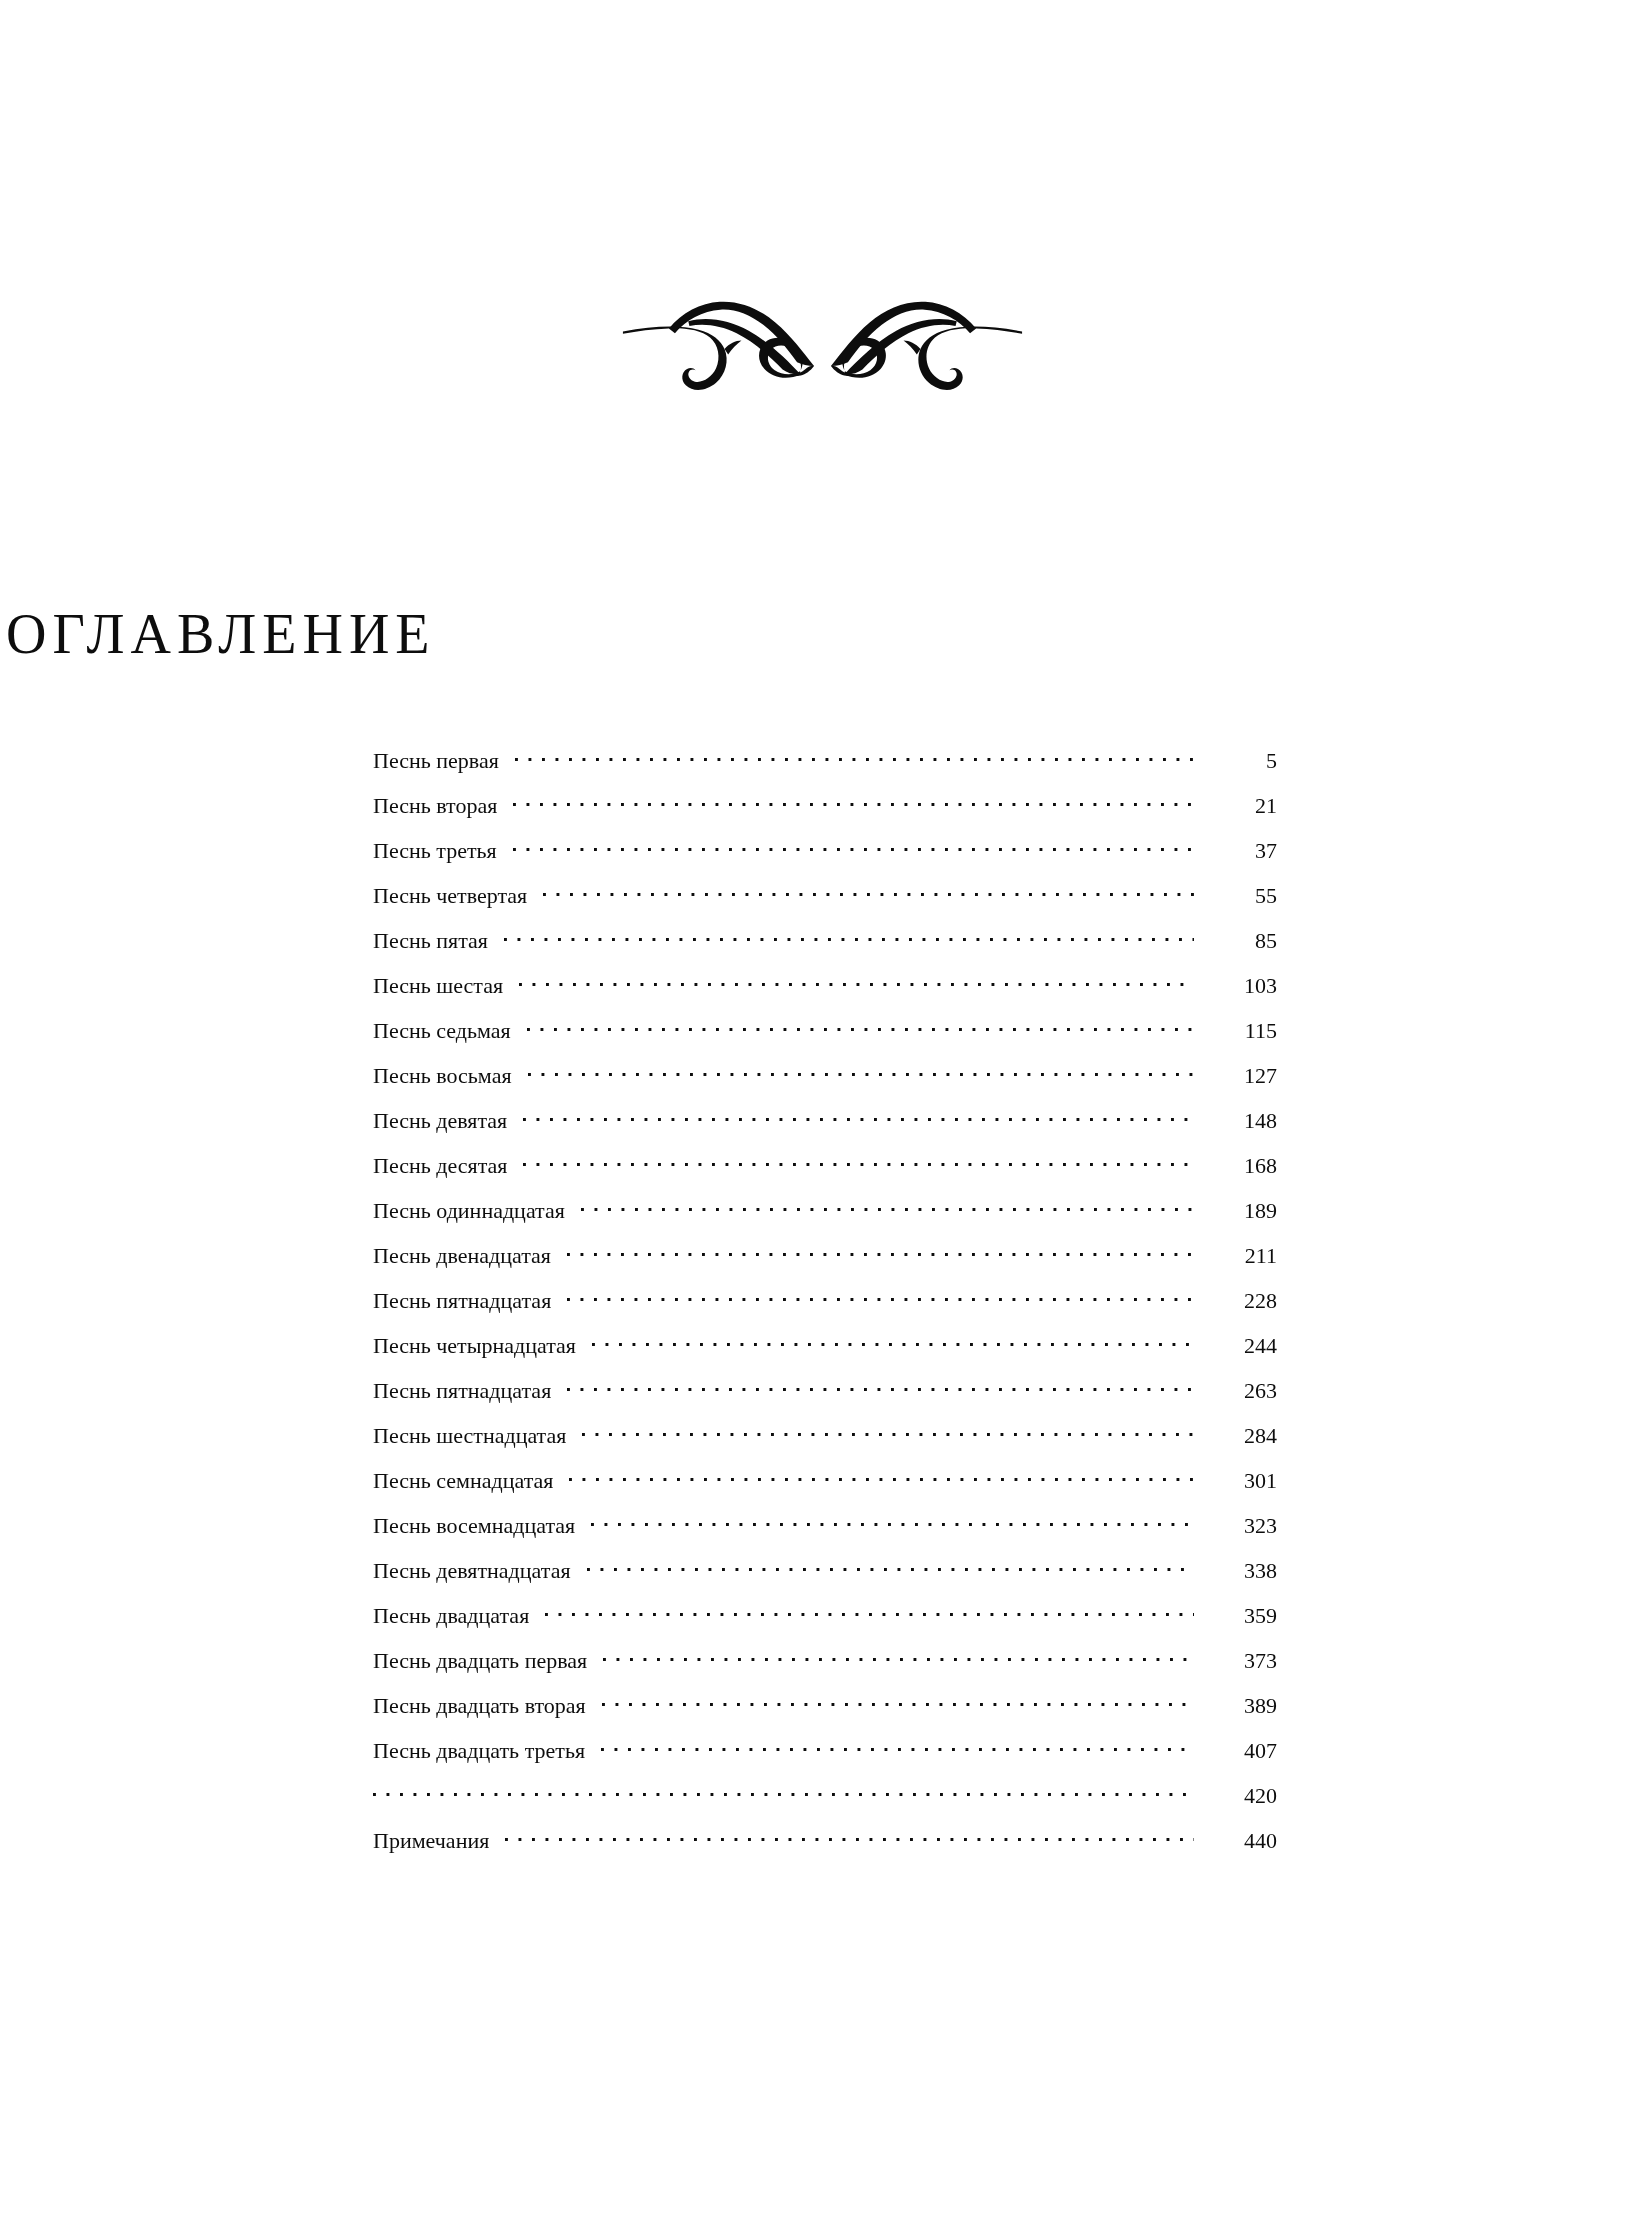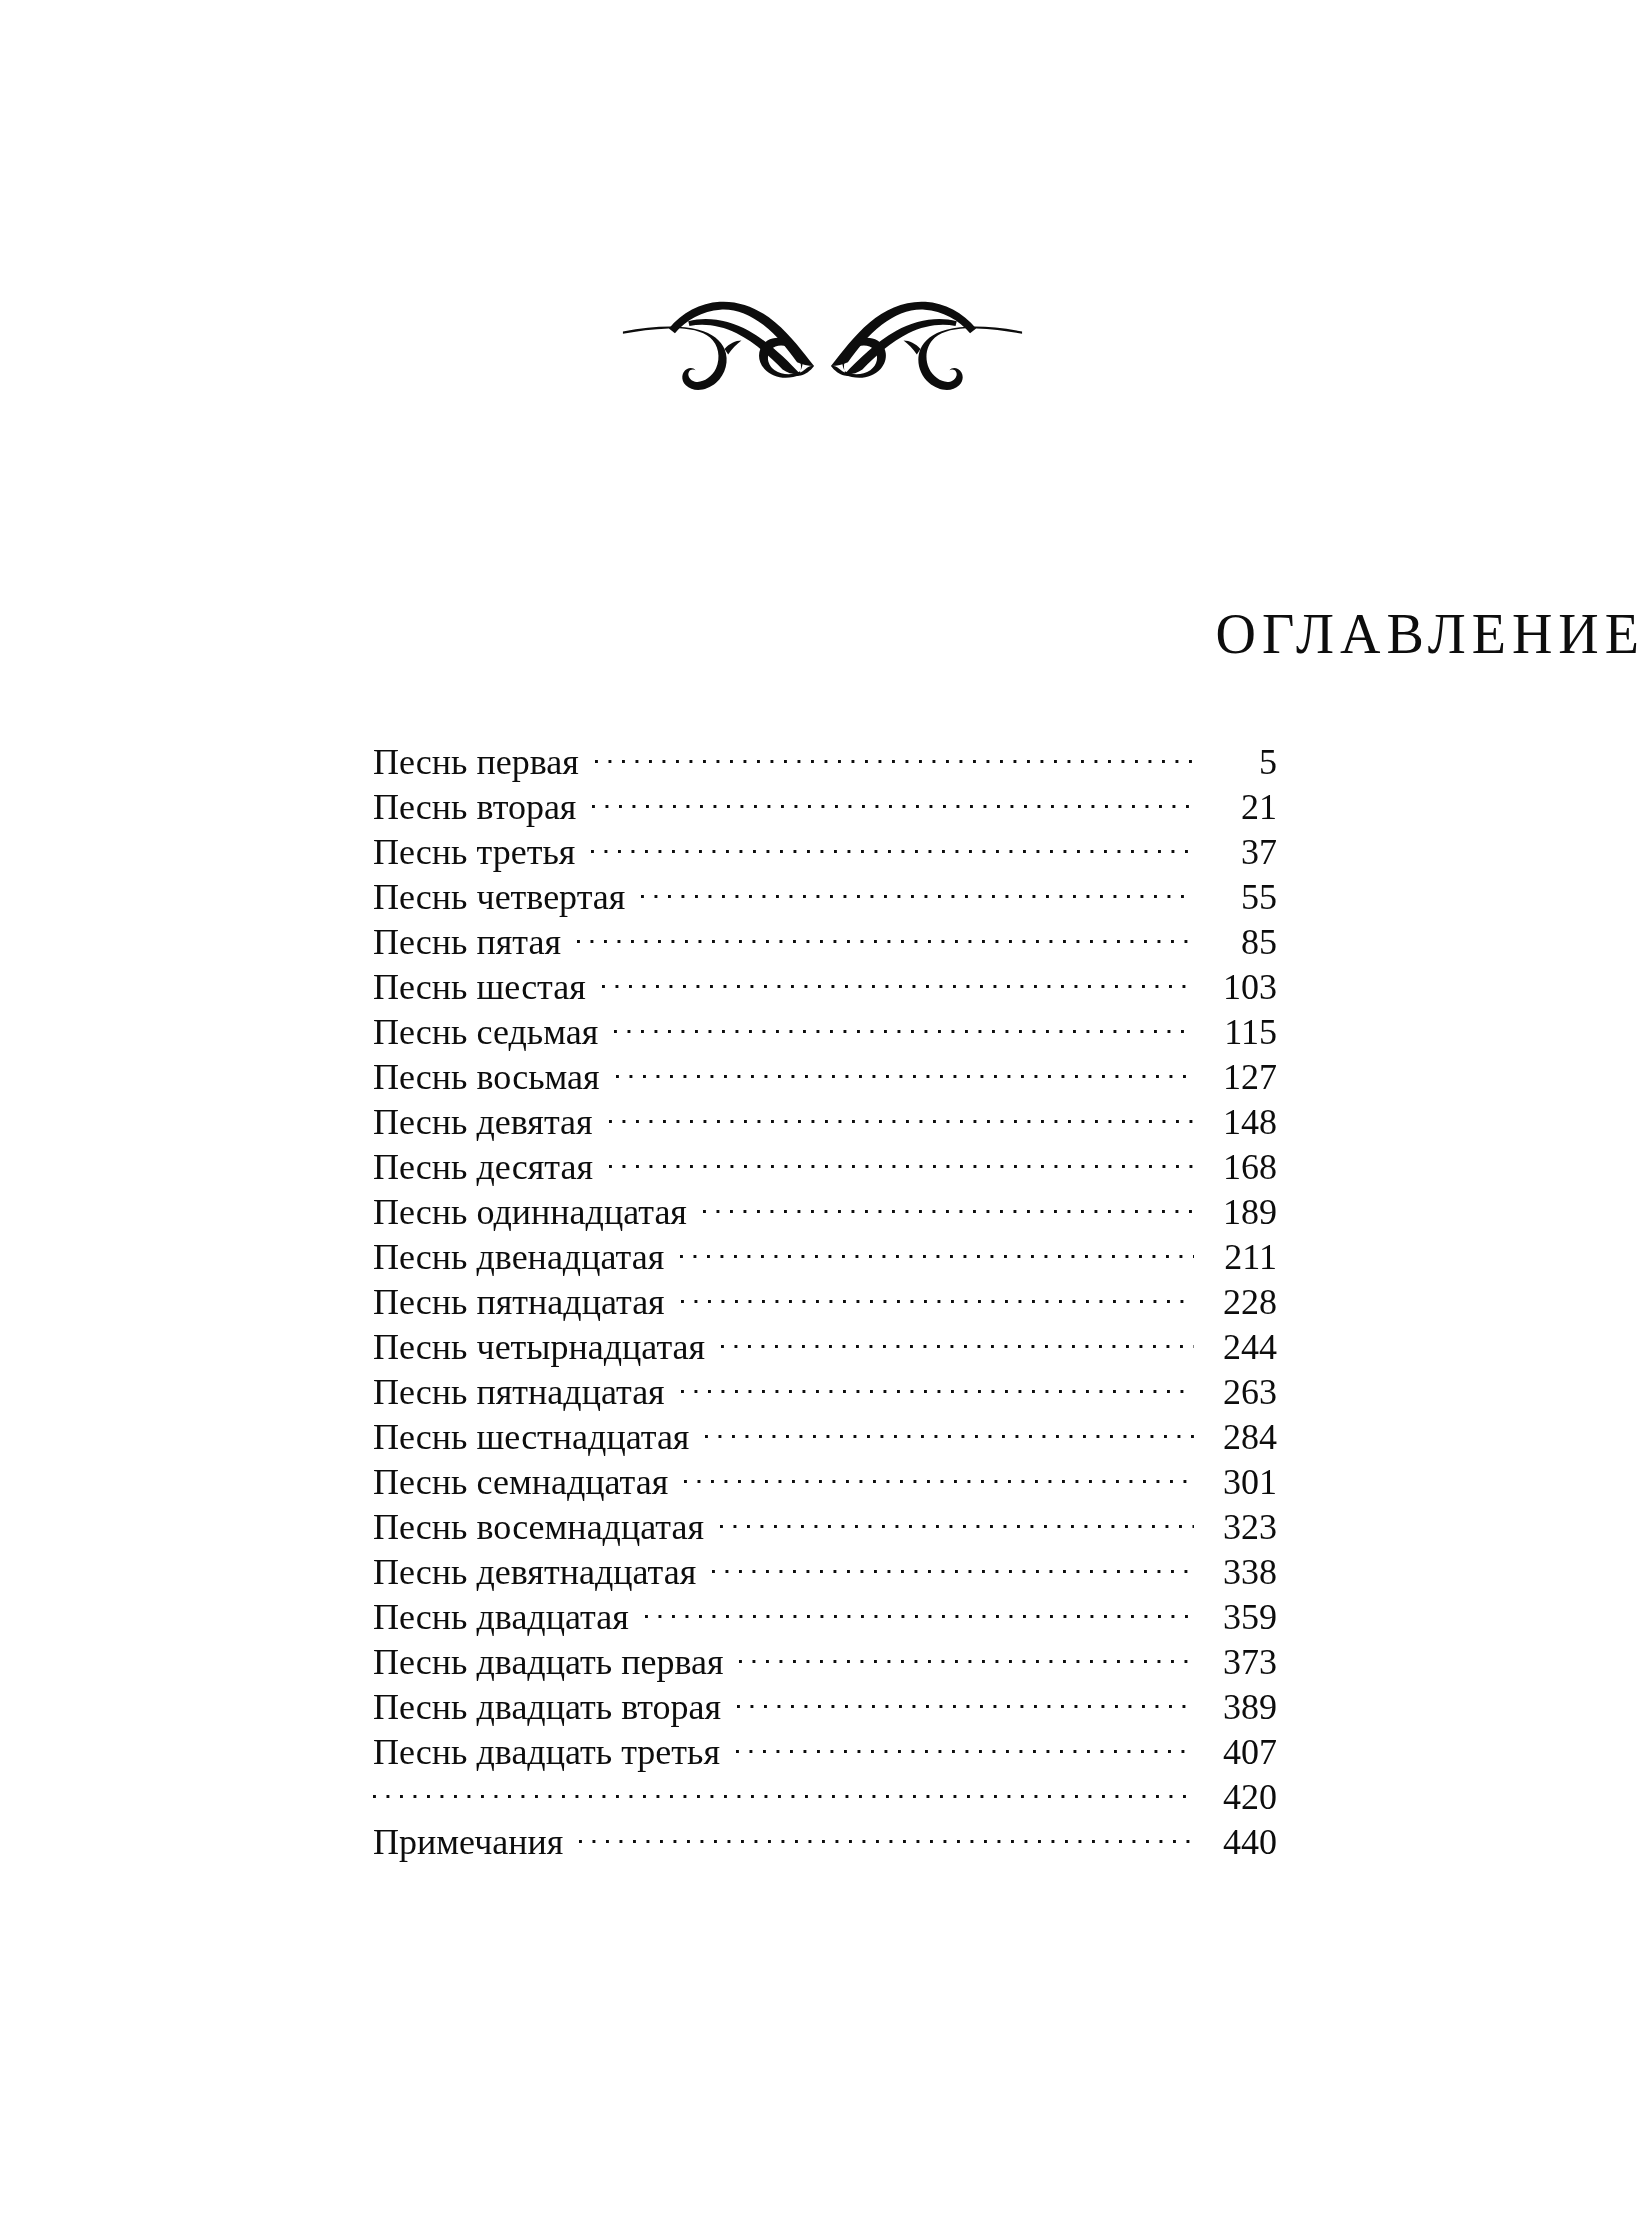"ОГЛАВЛЕНИЕ" .toc-title { text-align: right -> left }
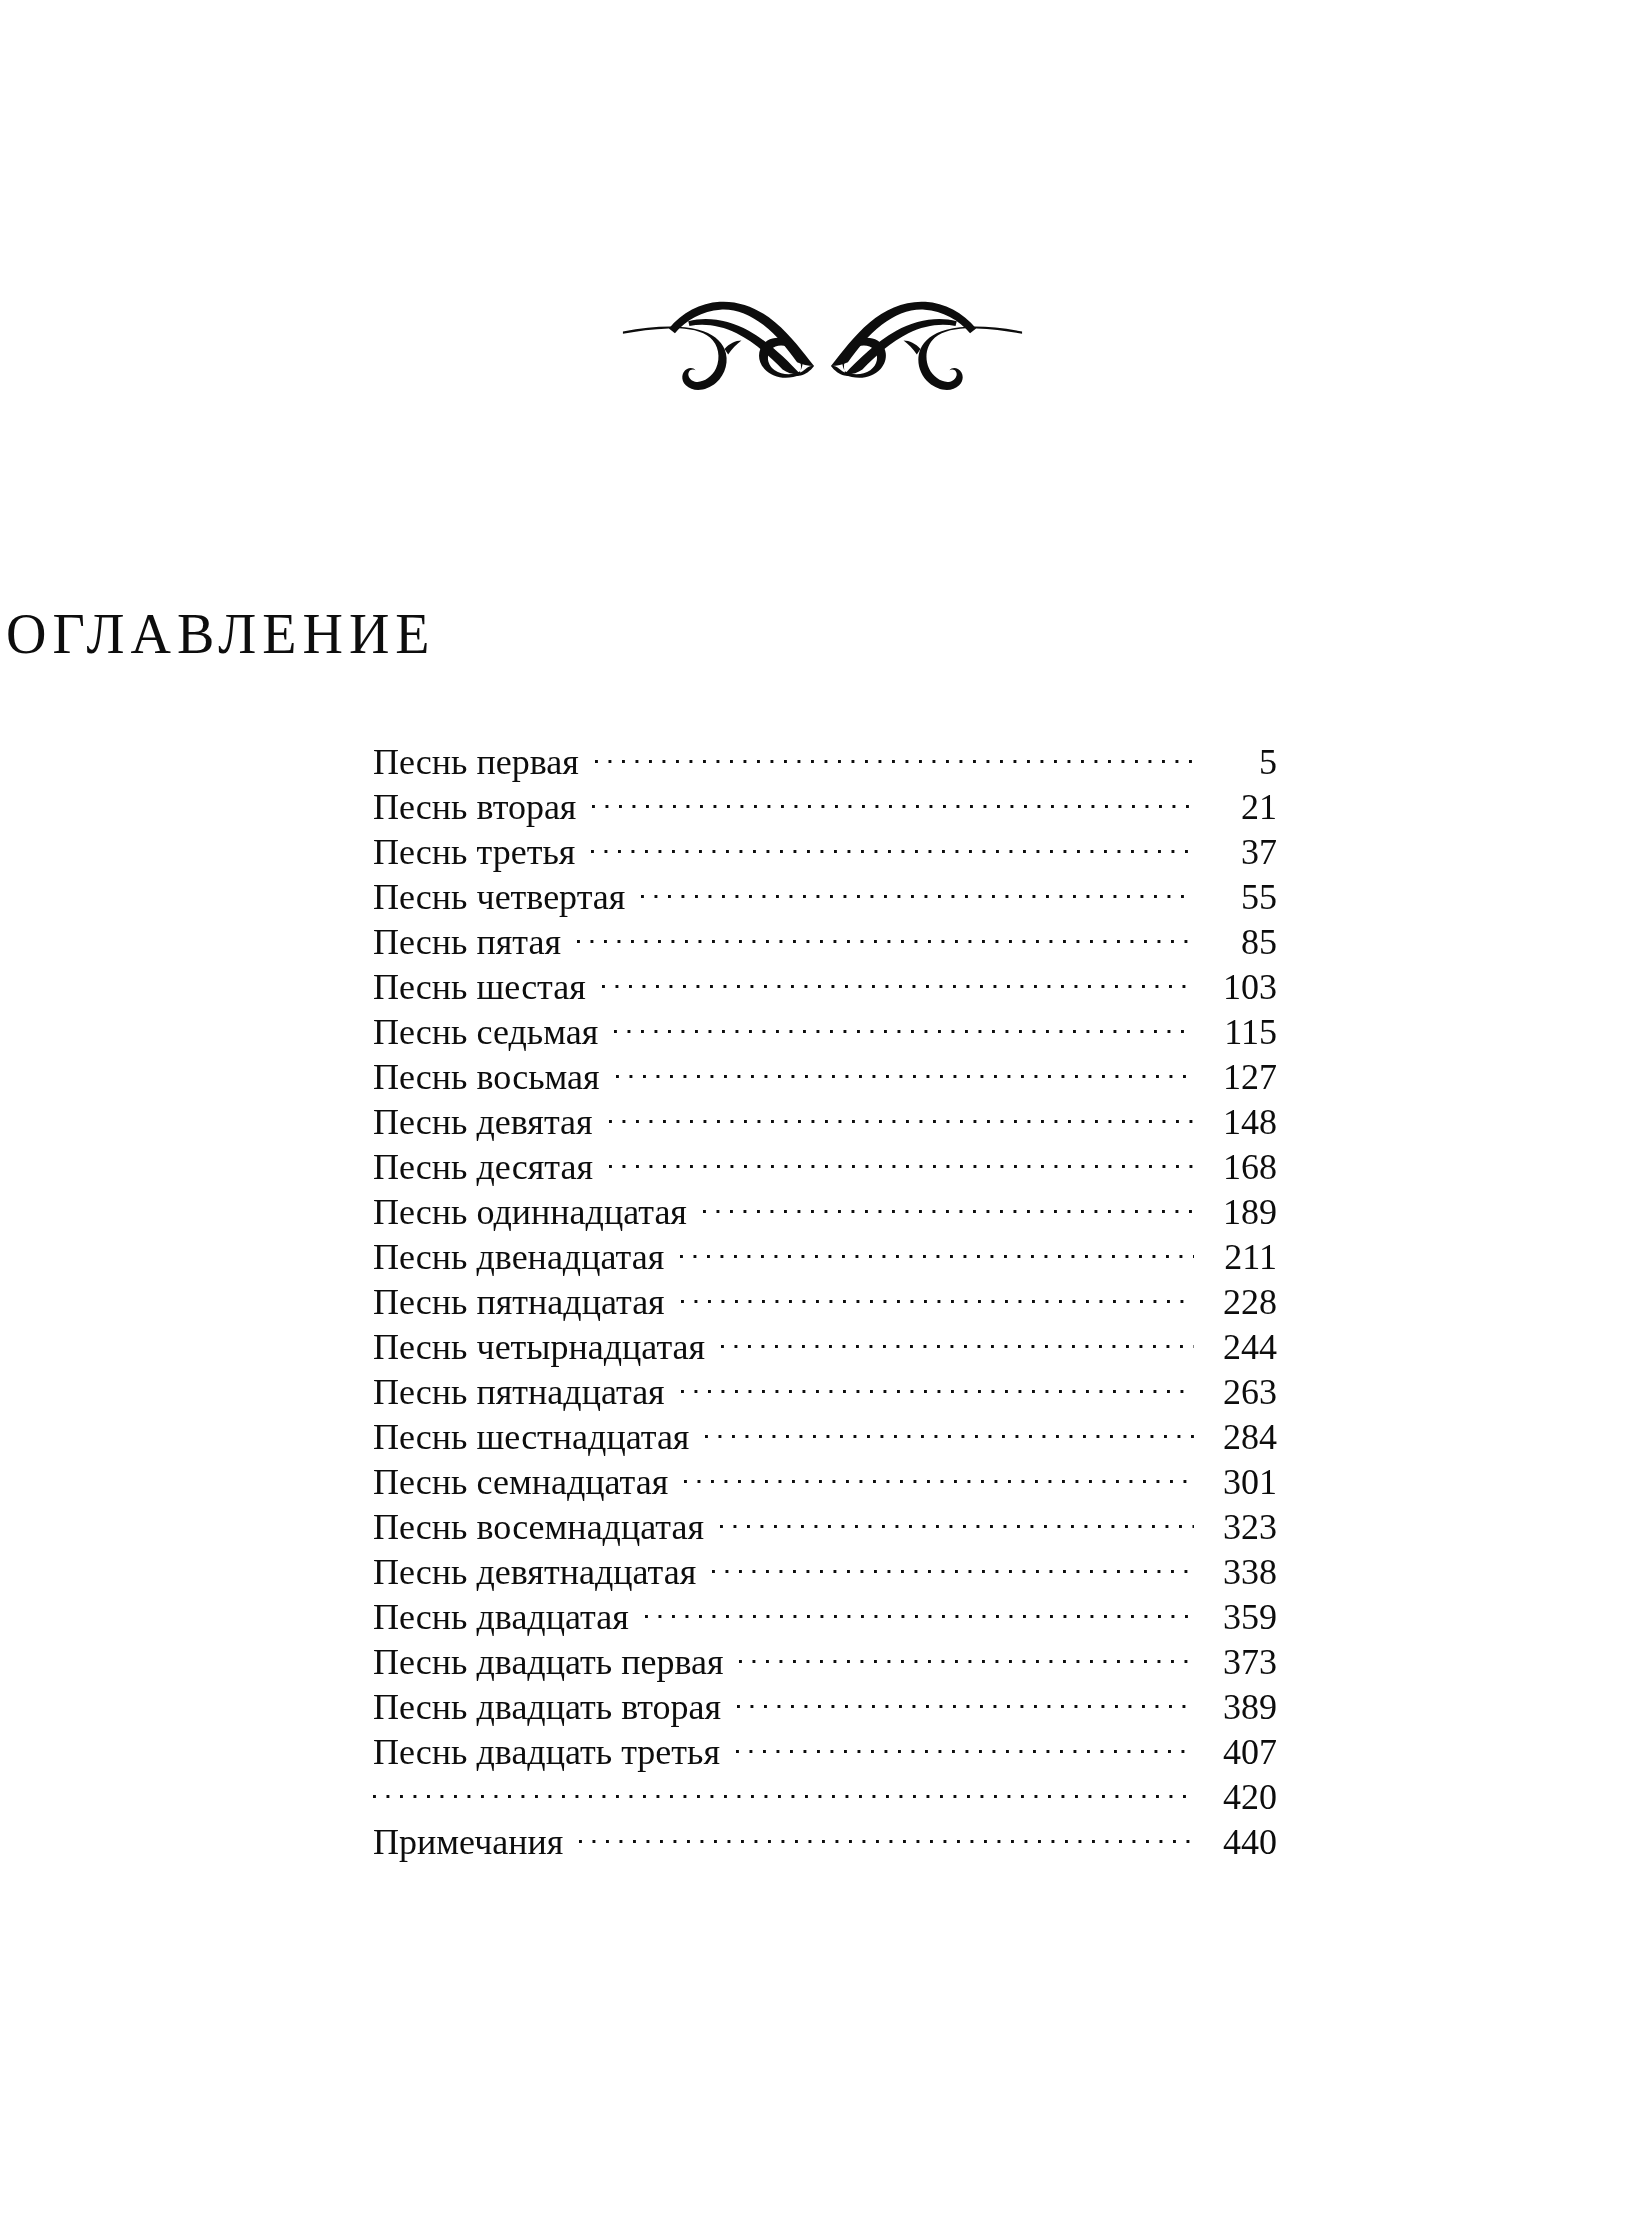"Песнь первая" .toc-row { font-size: 36px -> 22px }
